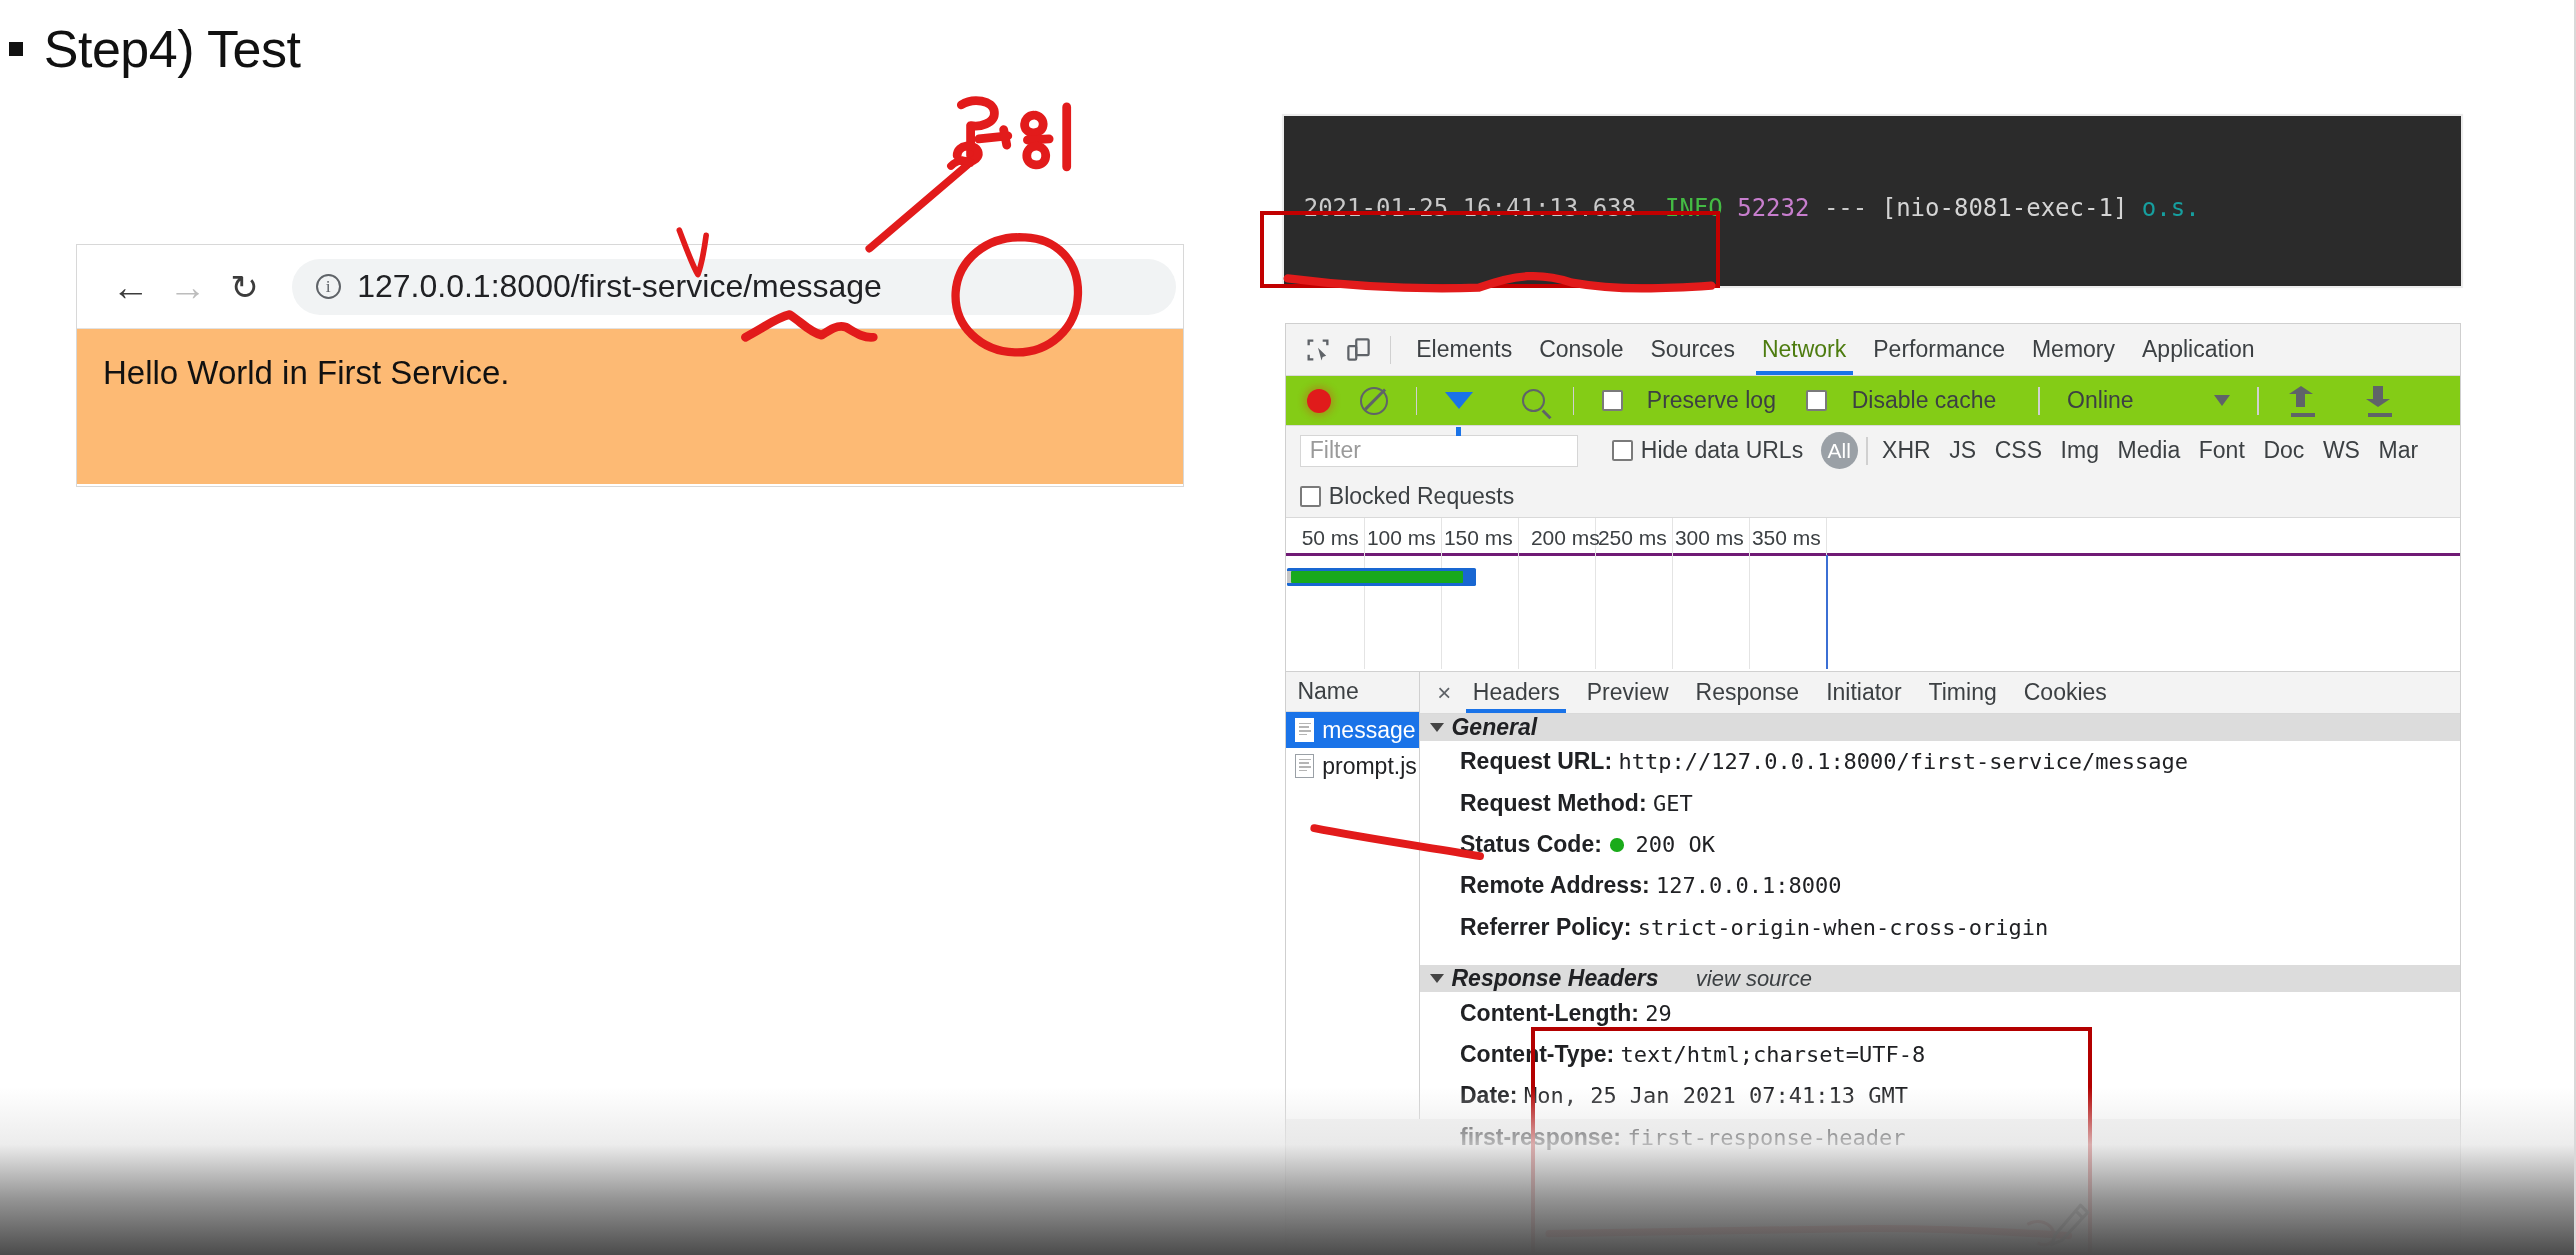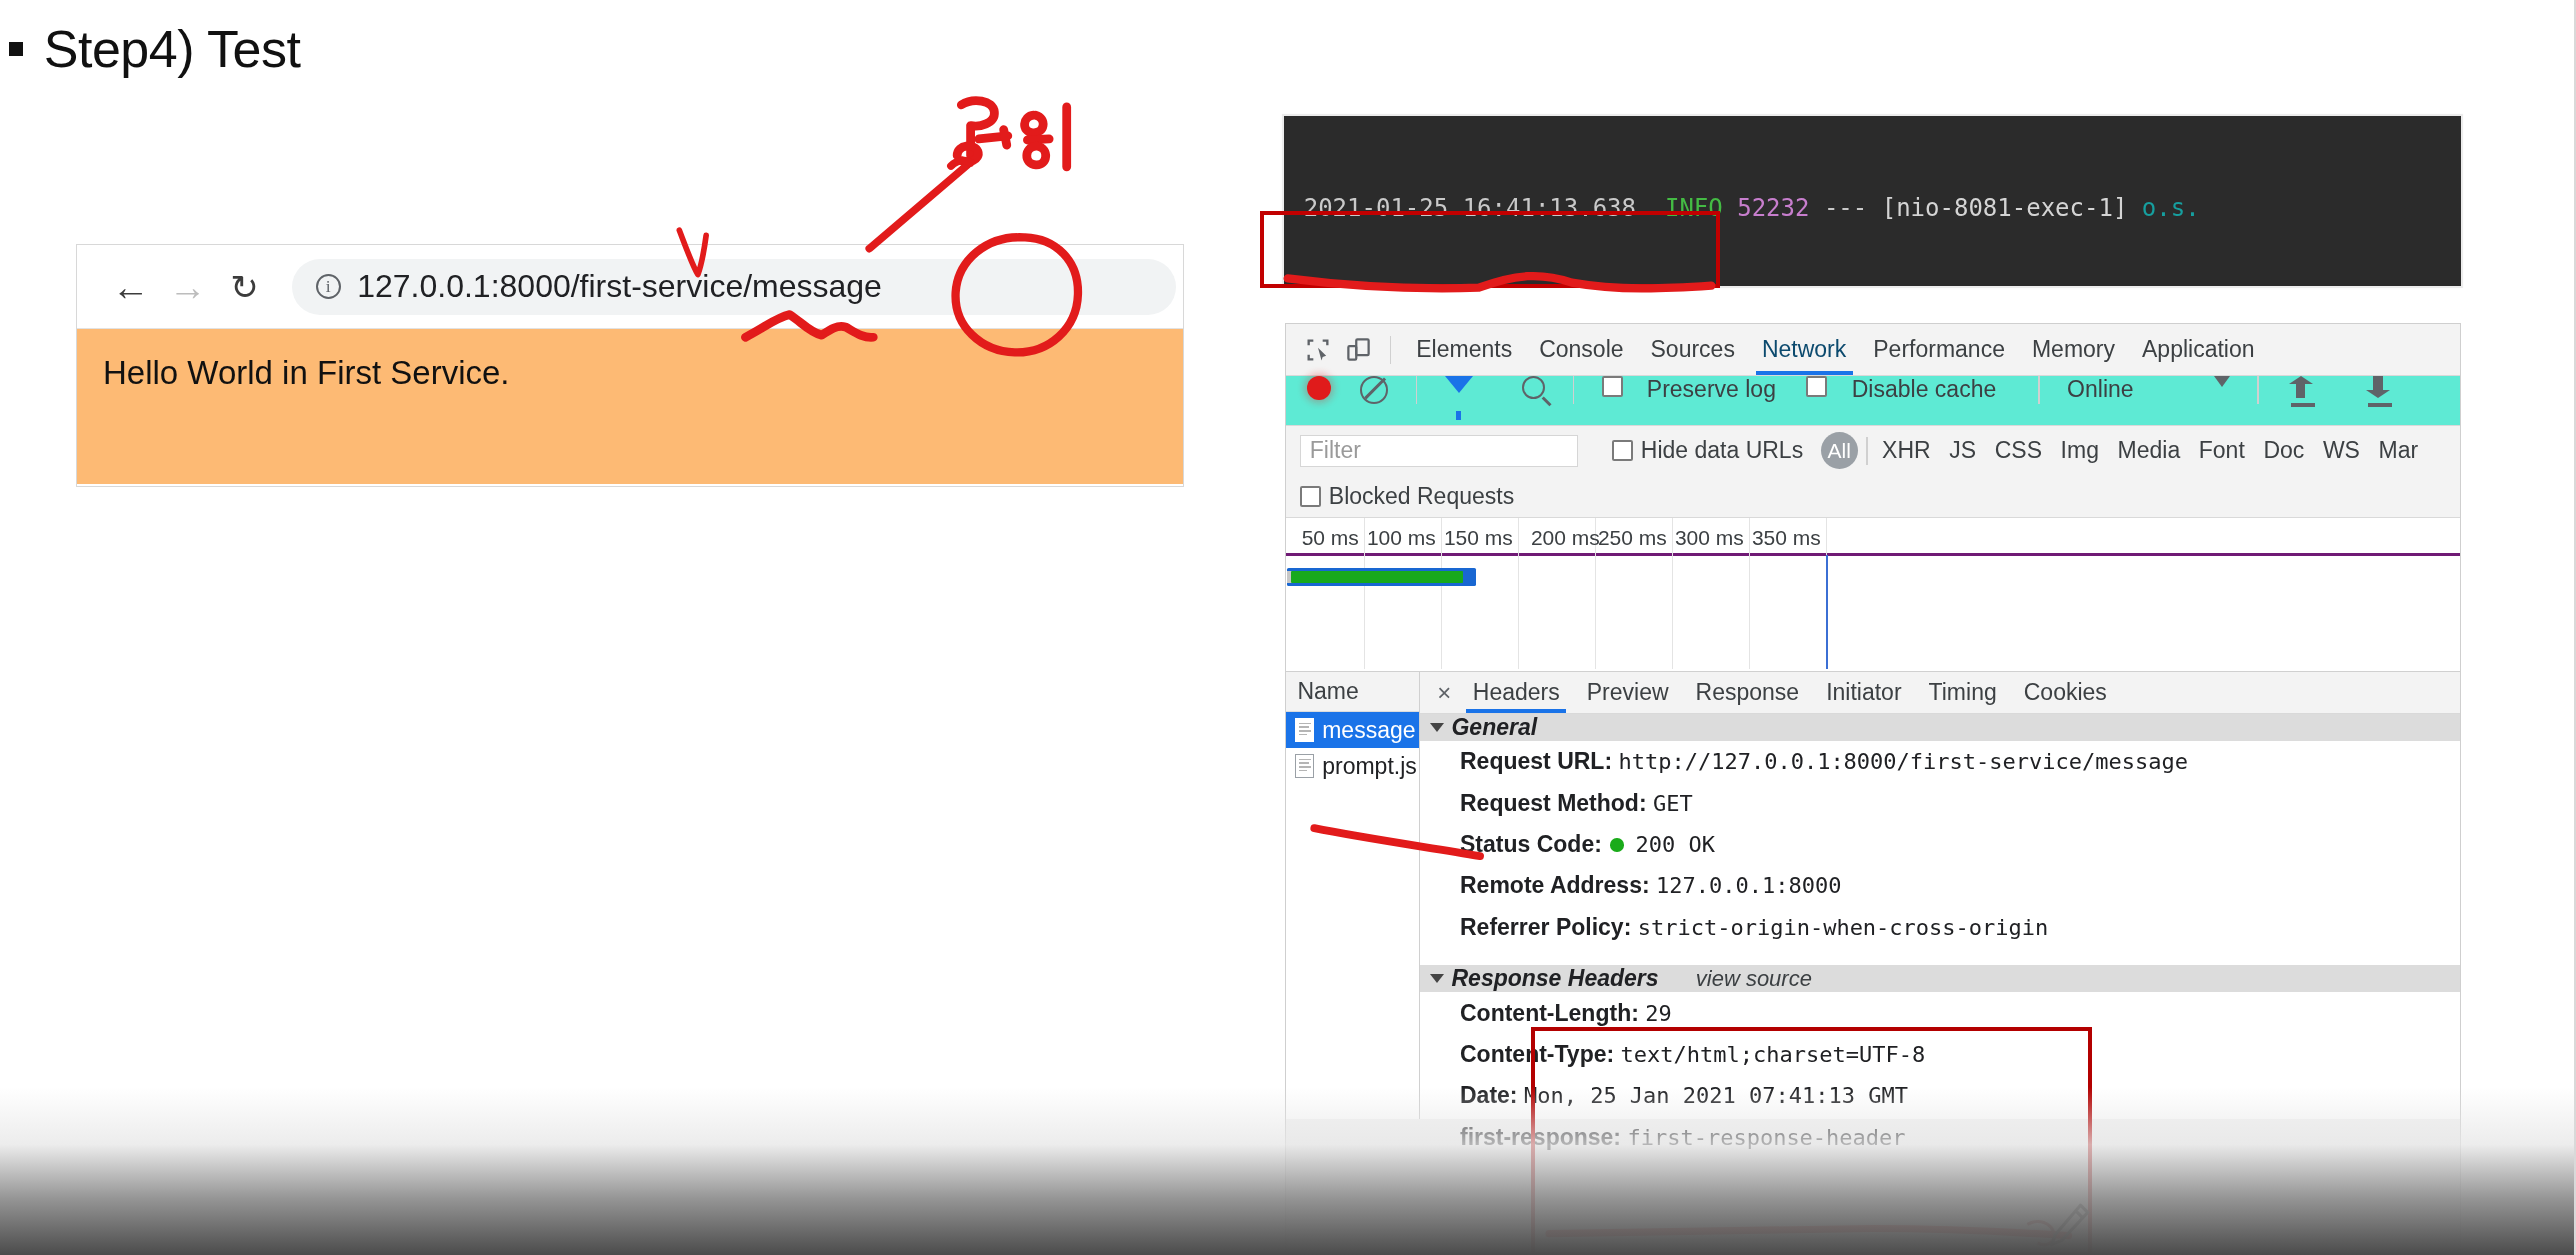"Network" .dt-tab.active { color: #0c4a6e -> #4d7c0f }
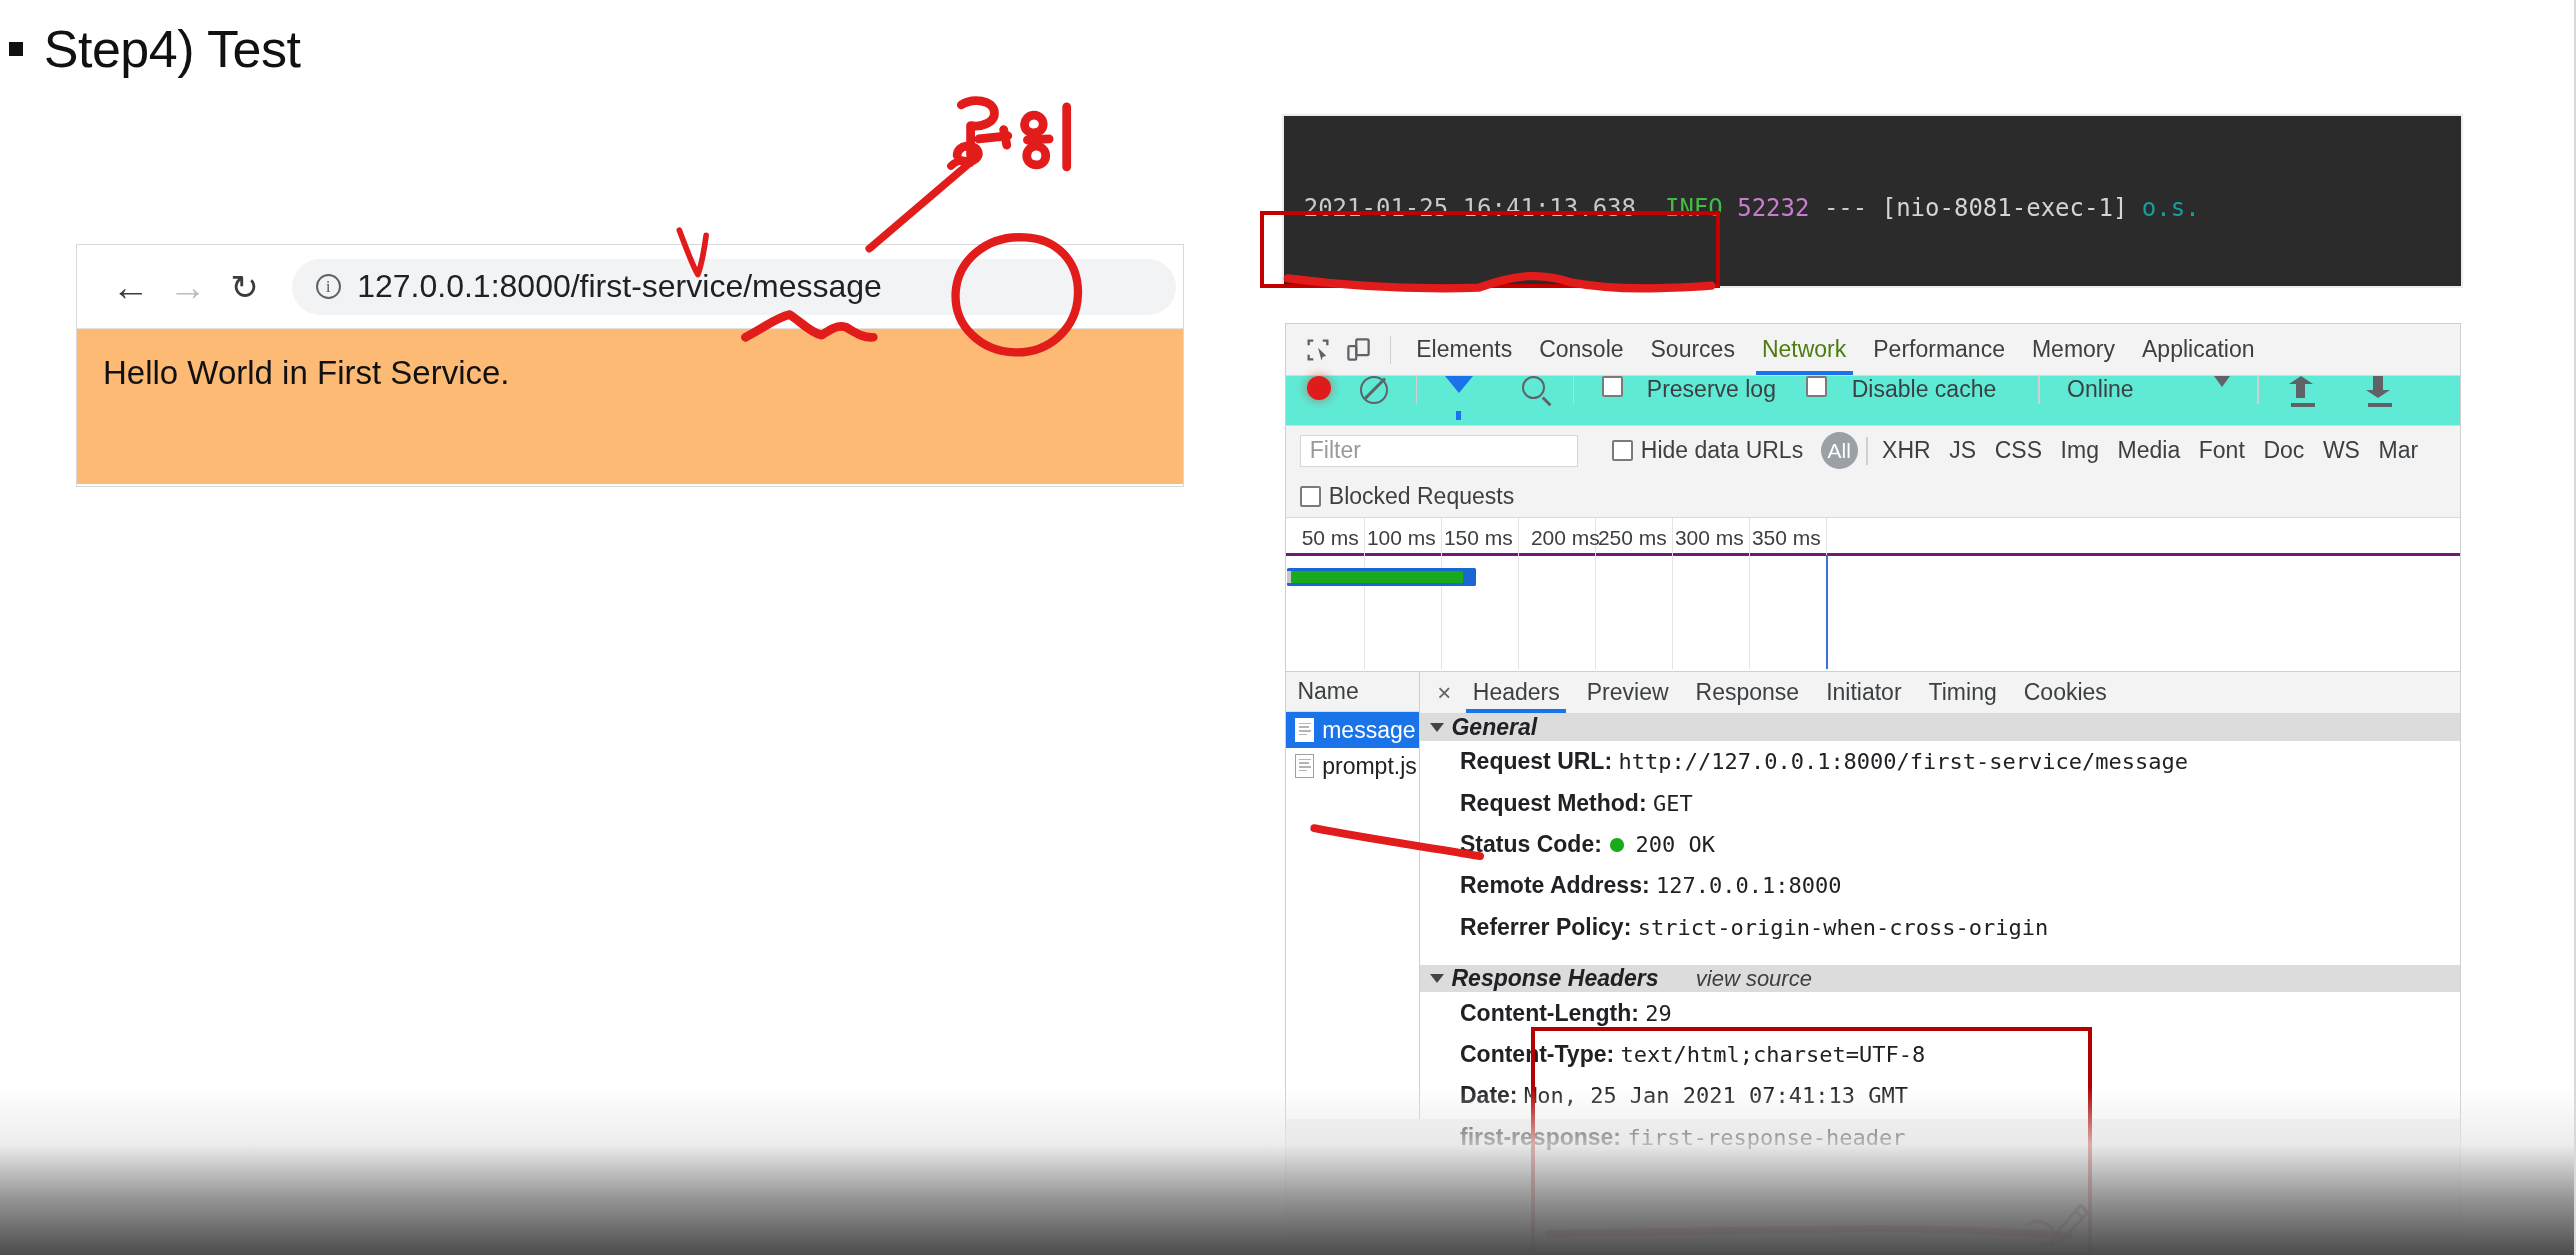"Preserve log" .dt-toolbar2 { align-items: none -> center; background: #5eead4 -> #84cc16 }
